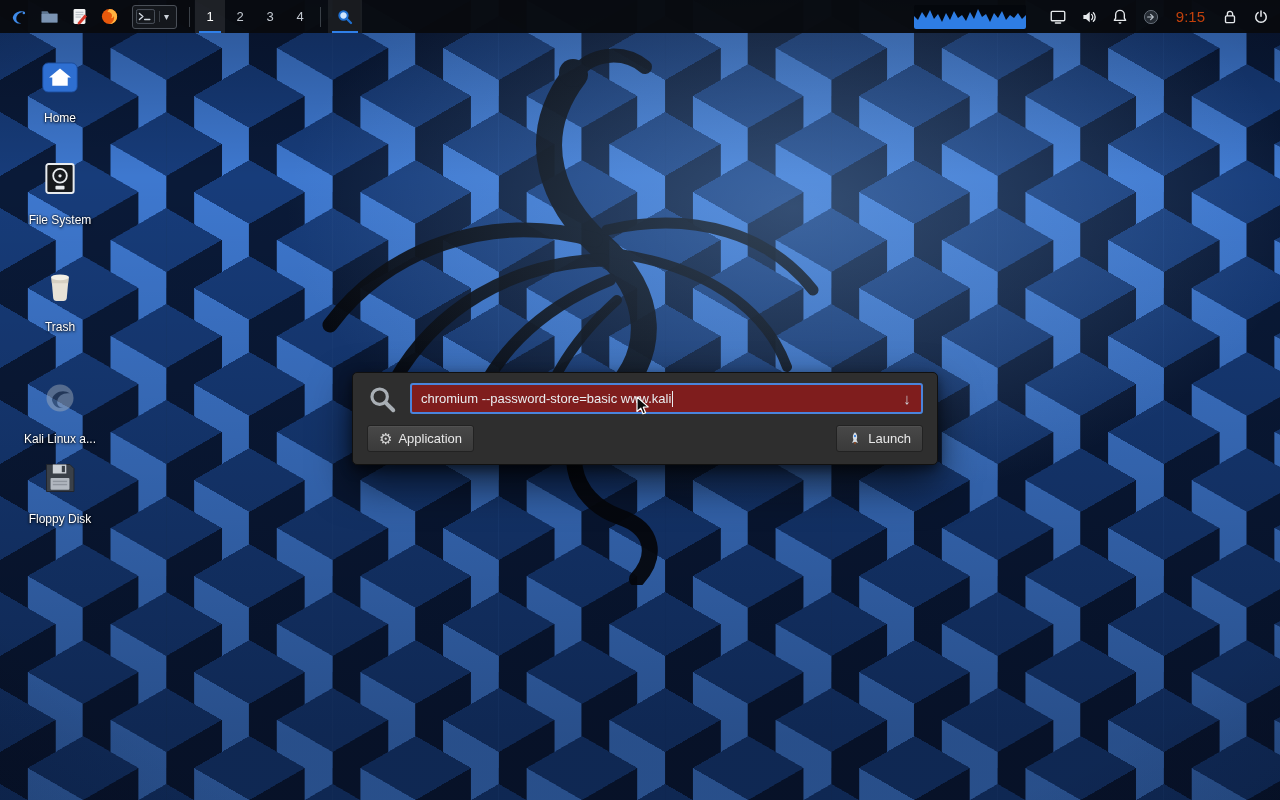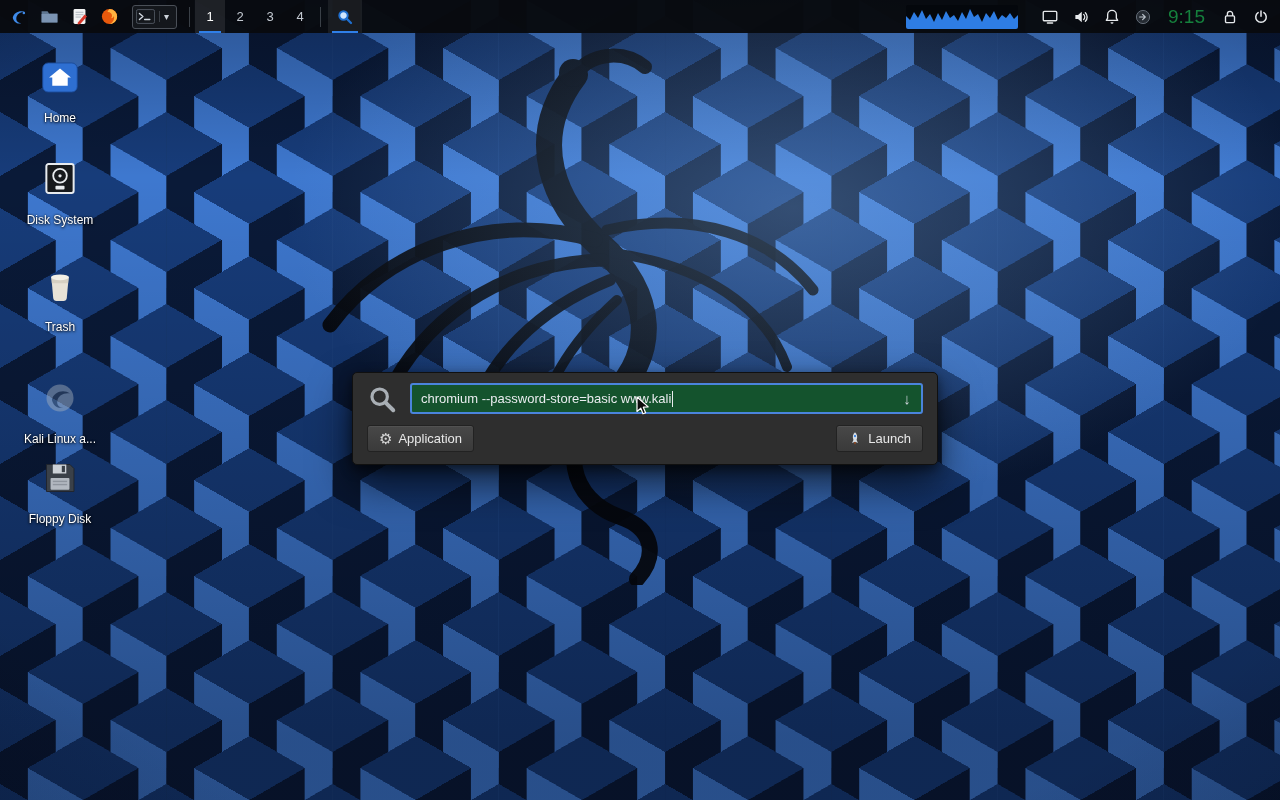"9:15" .clock { color: #15803d -> #c2410c; font-size: 19px -> 15px }
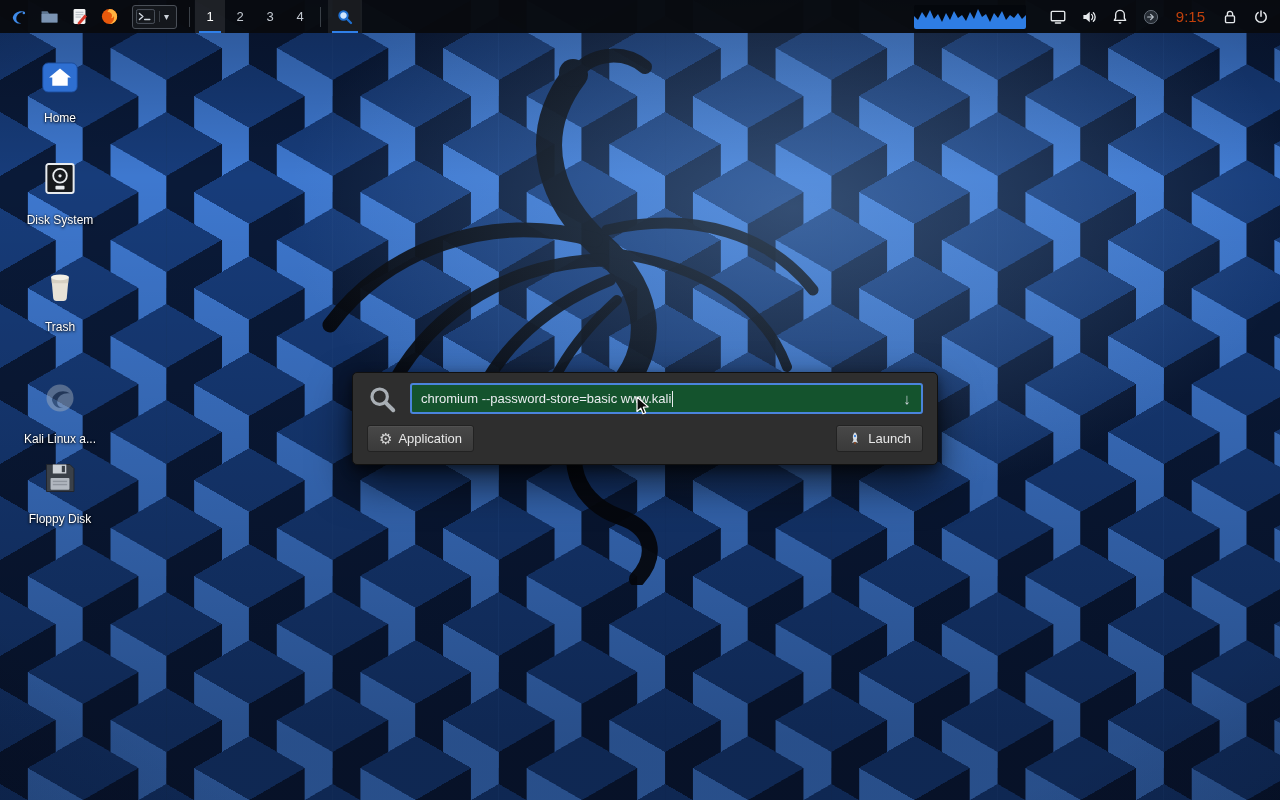"Disk System" span.lbl { text: Disk -> File }
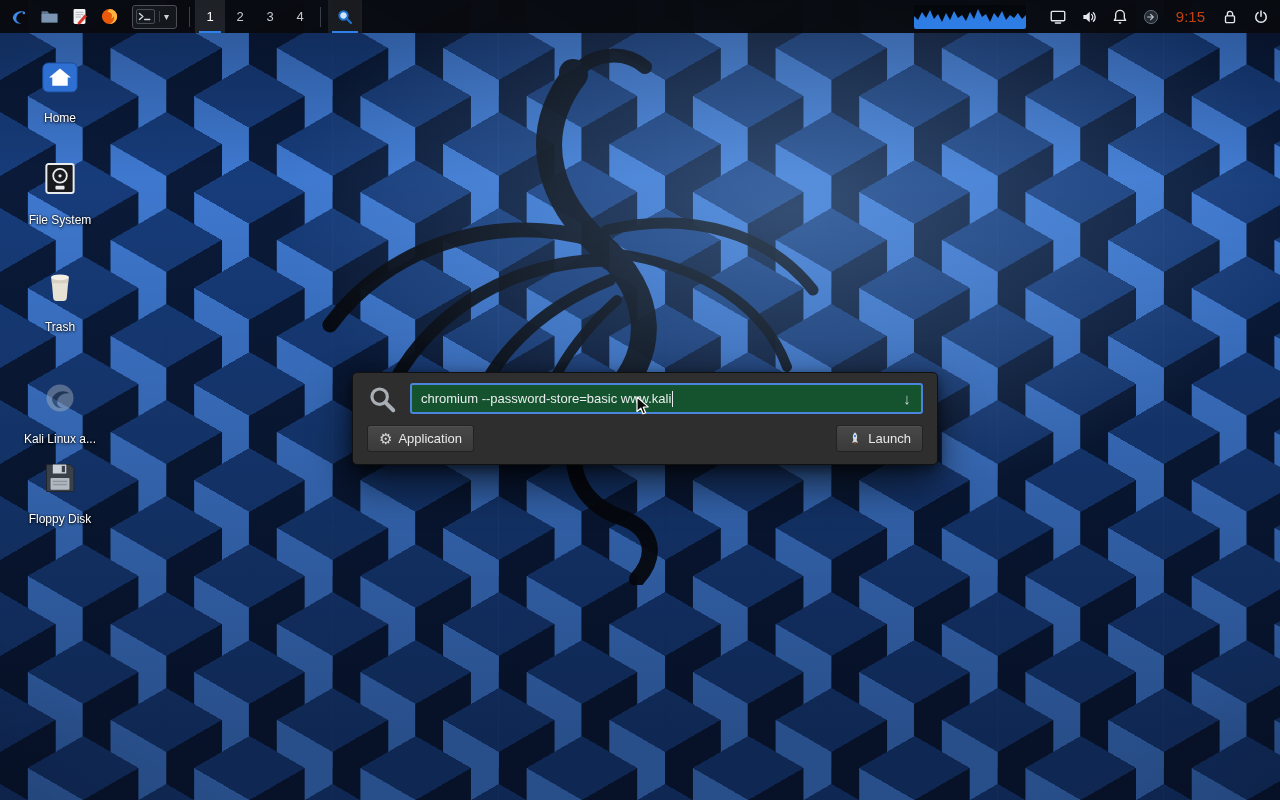"chromium --password-store=basic www.kali" .textbox { background: #14532d -> #7f1d1d }
